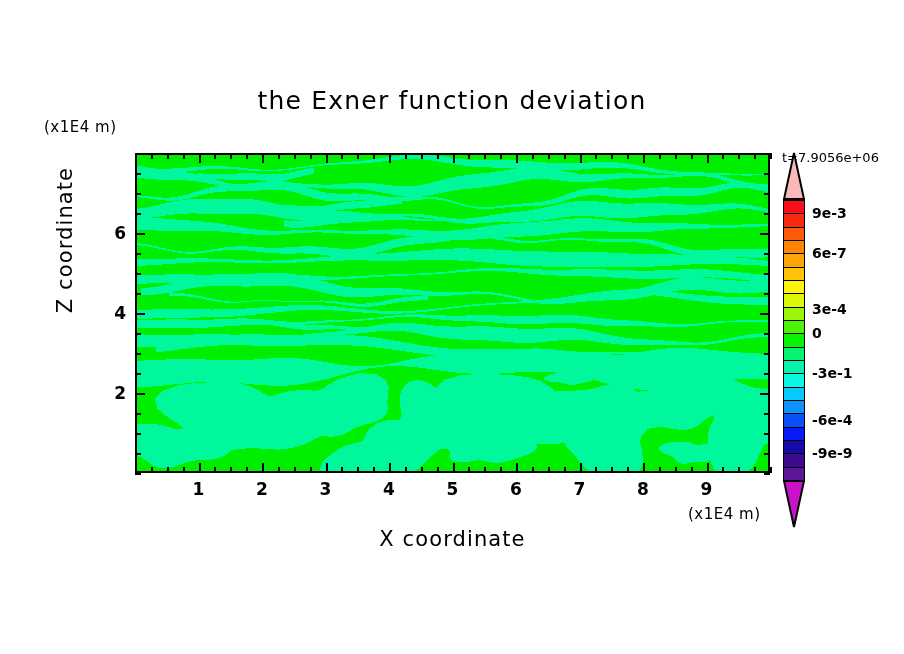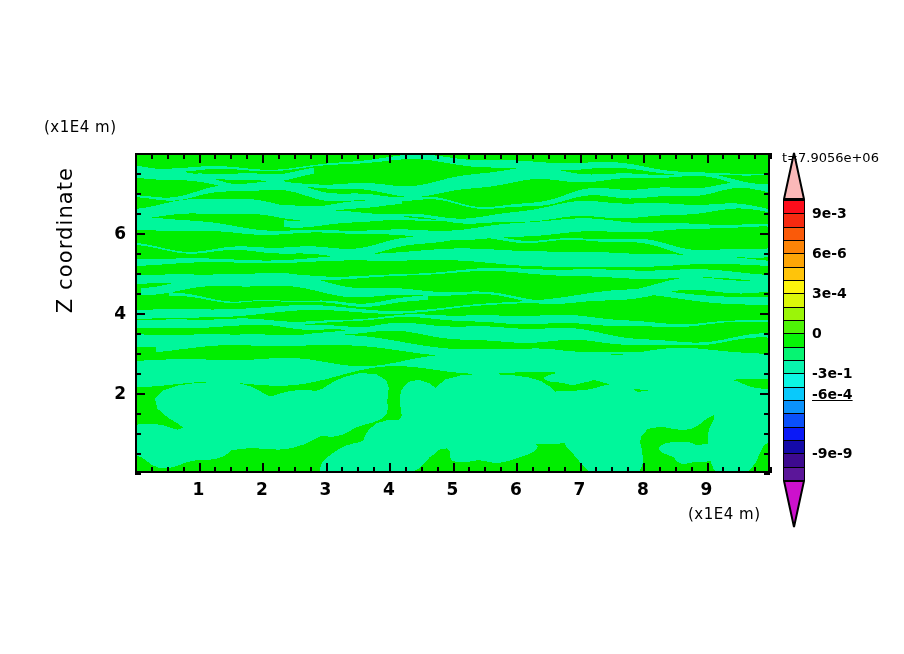"the Exner function deviation" div.title { html: none -> <div>the Exner function deviation</div> }
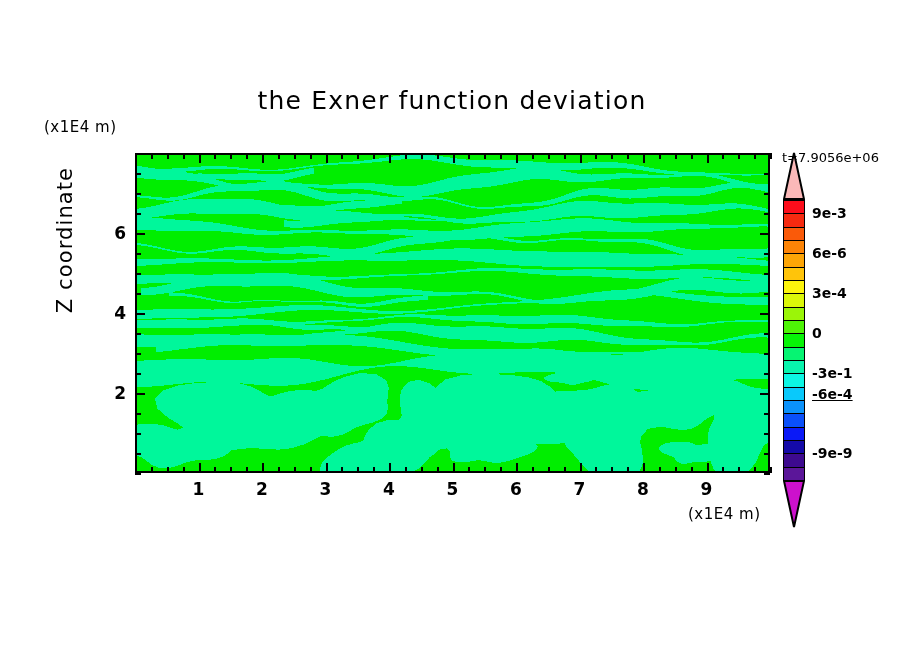"6e-6" div.cblab { text: 6e-6 -> 6e-7 }
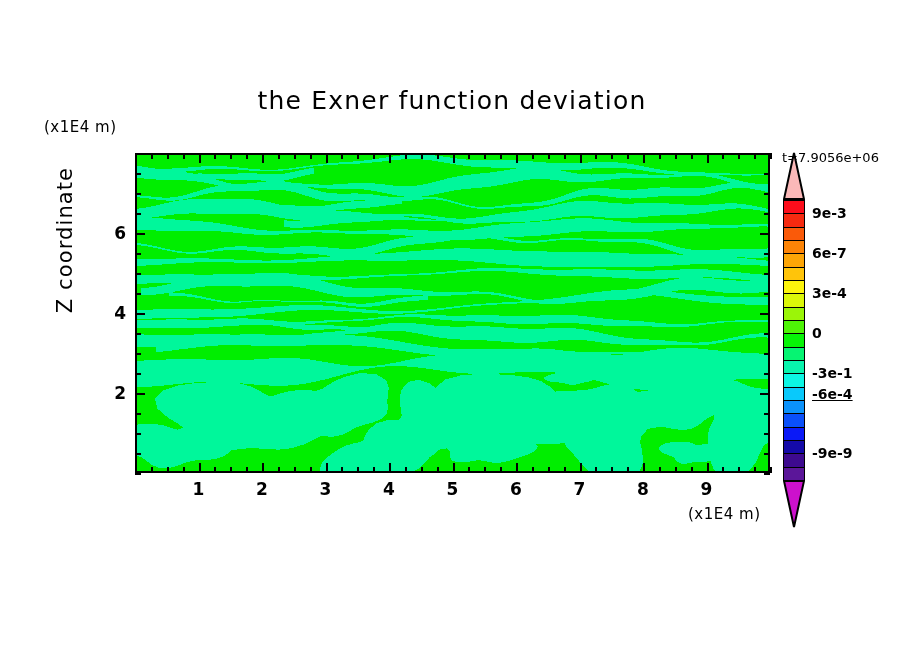"3e-4" div.cblab { top: 293px -> 309px }
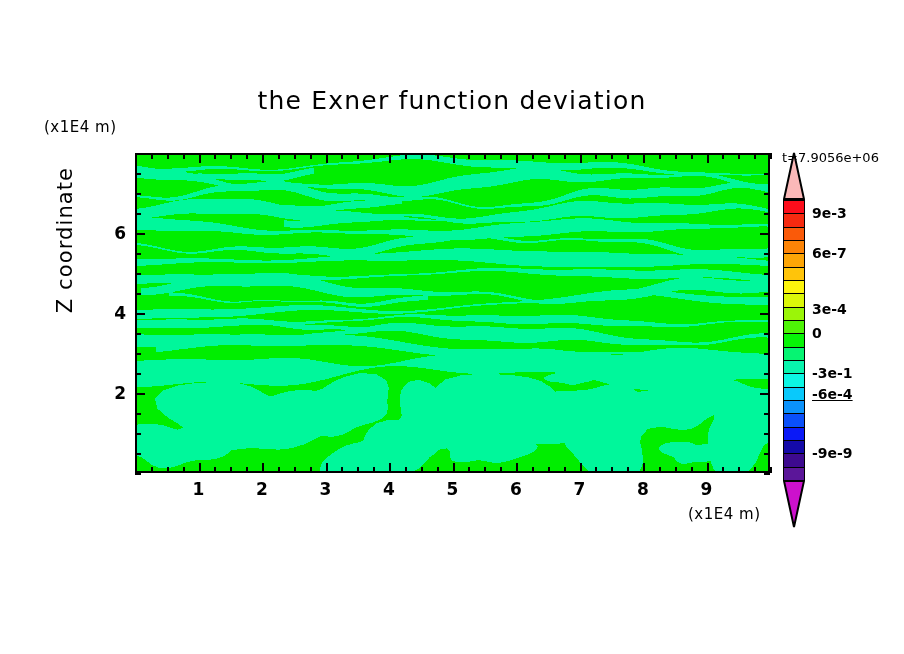"-6e-4" div.cblab { text-decoration: underline -> none; top: 394px -> 420px }
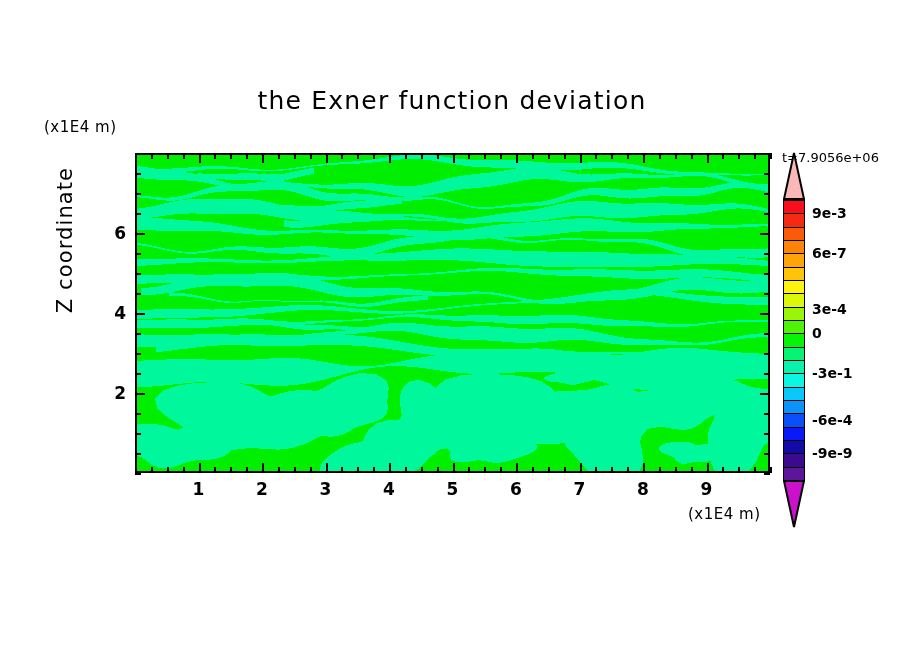"X coordinate" div.xlabel { html: none -> <div>X coordinate</div> }
